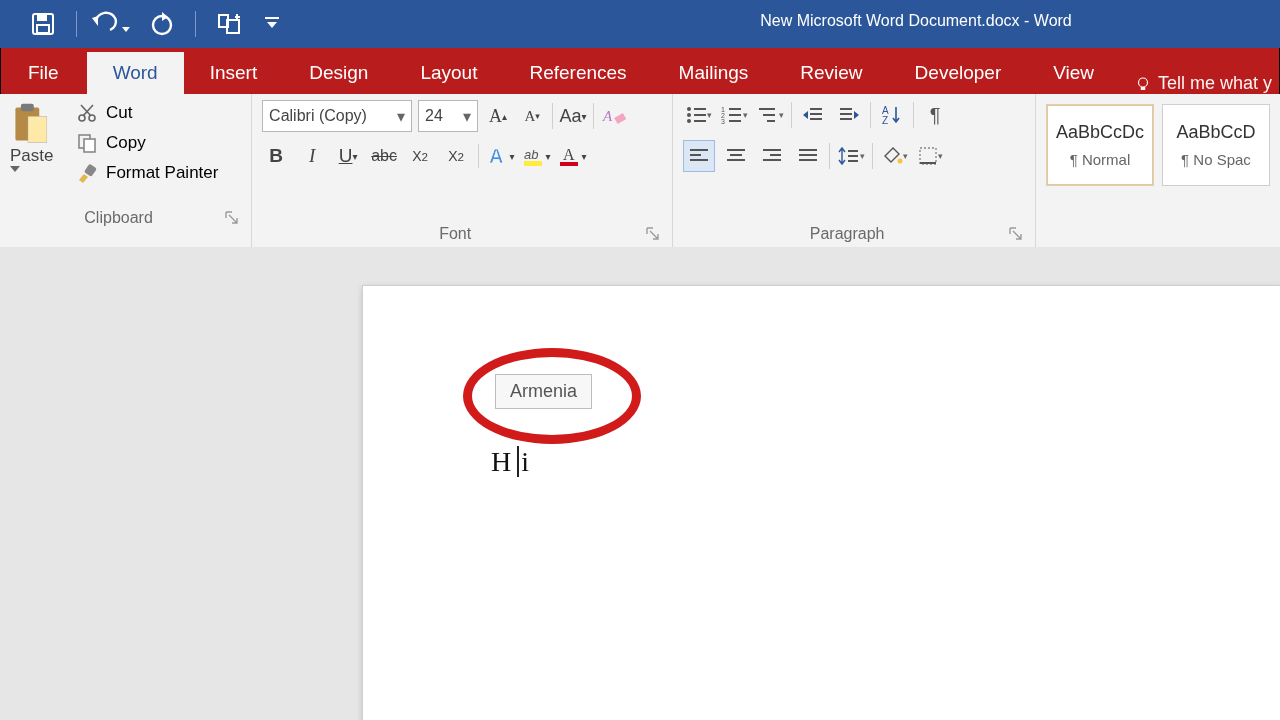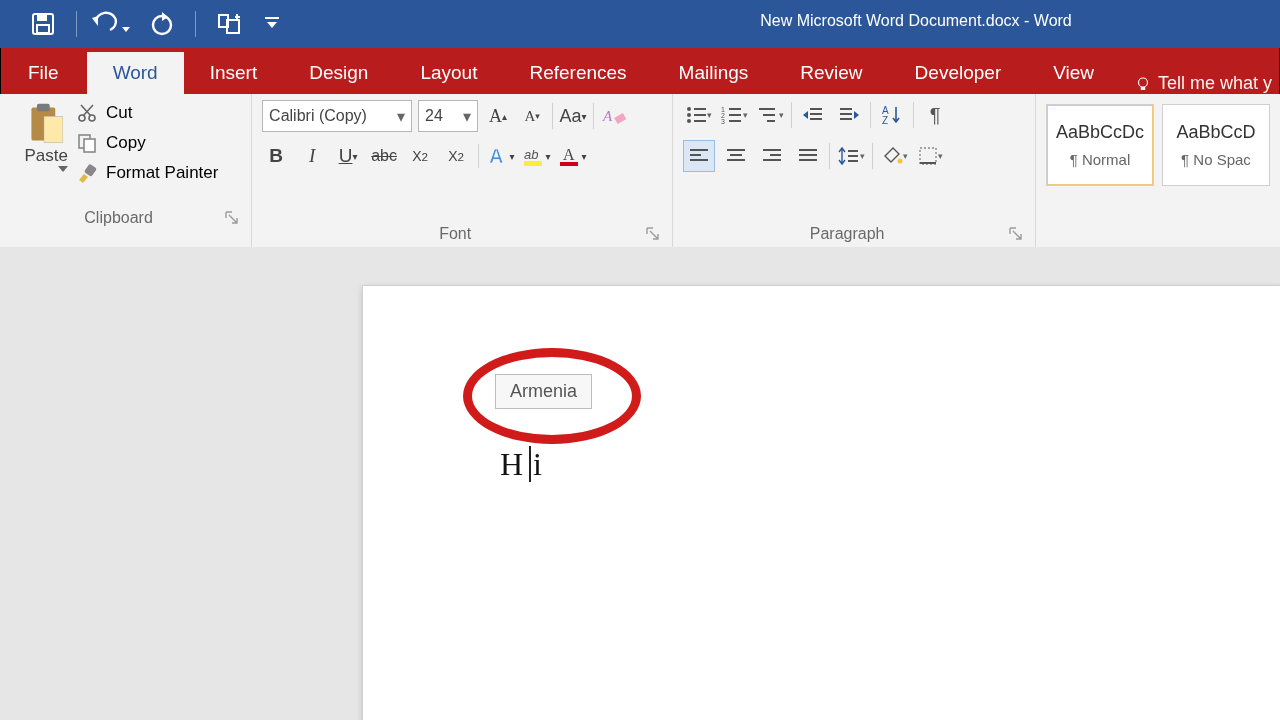"Paste" .paste { align-items: flex-end -> flex-start }
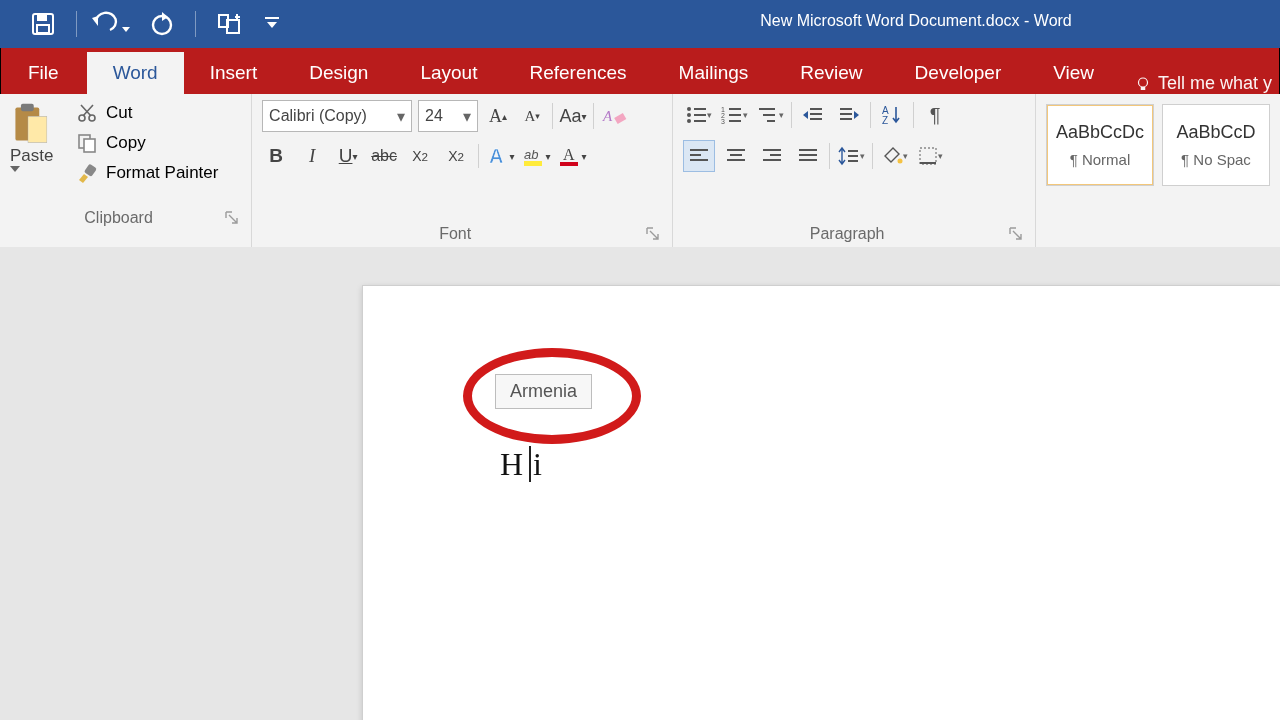"H i" .typed { font-size: 32px -> 28px; margin-left: 9px -> none }
